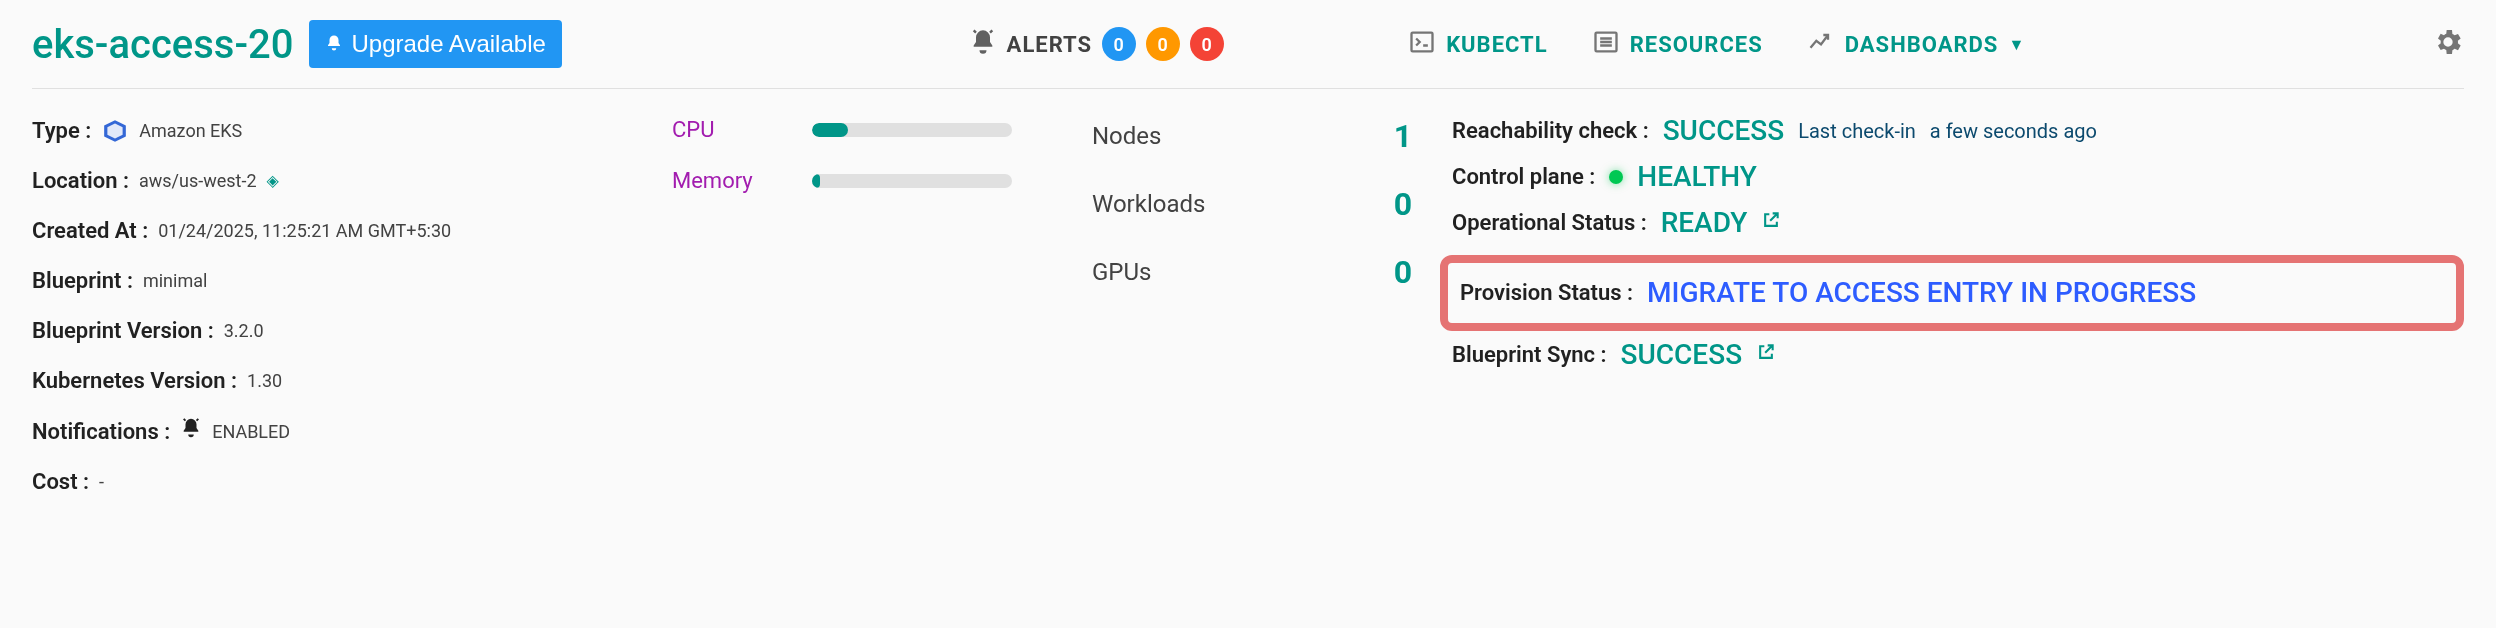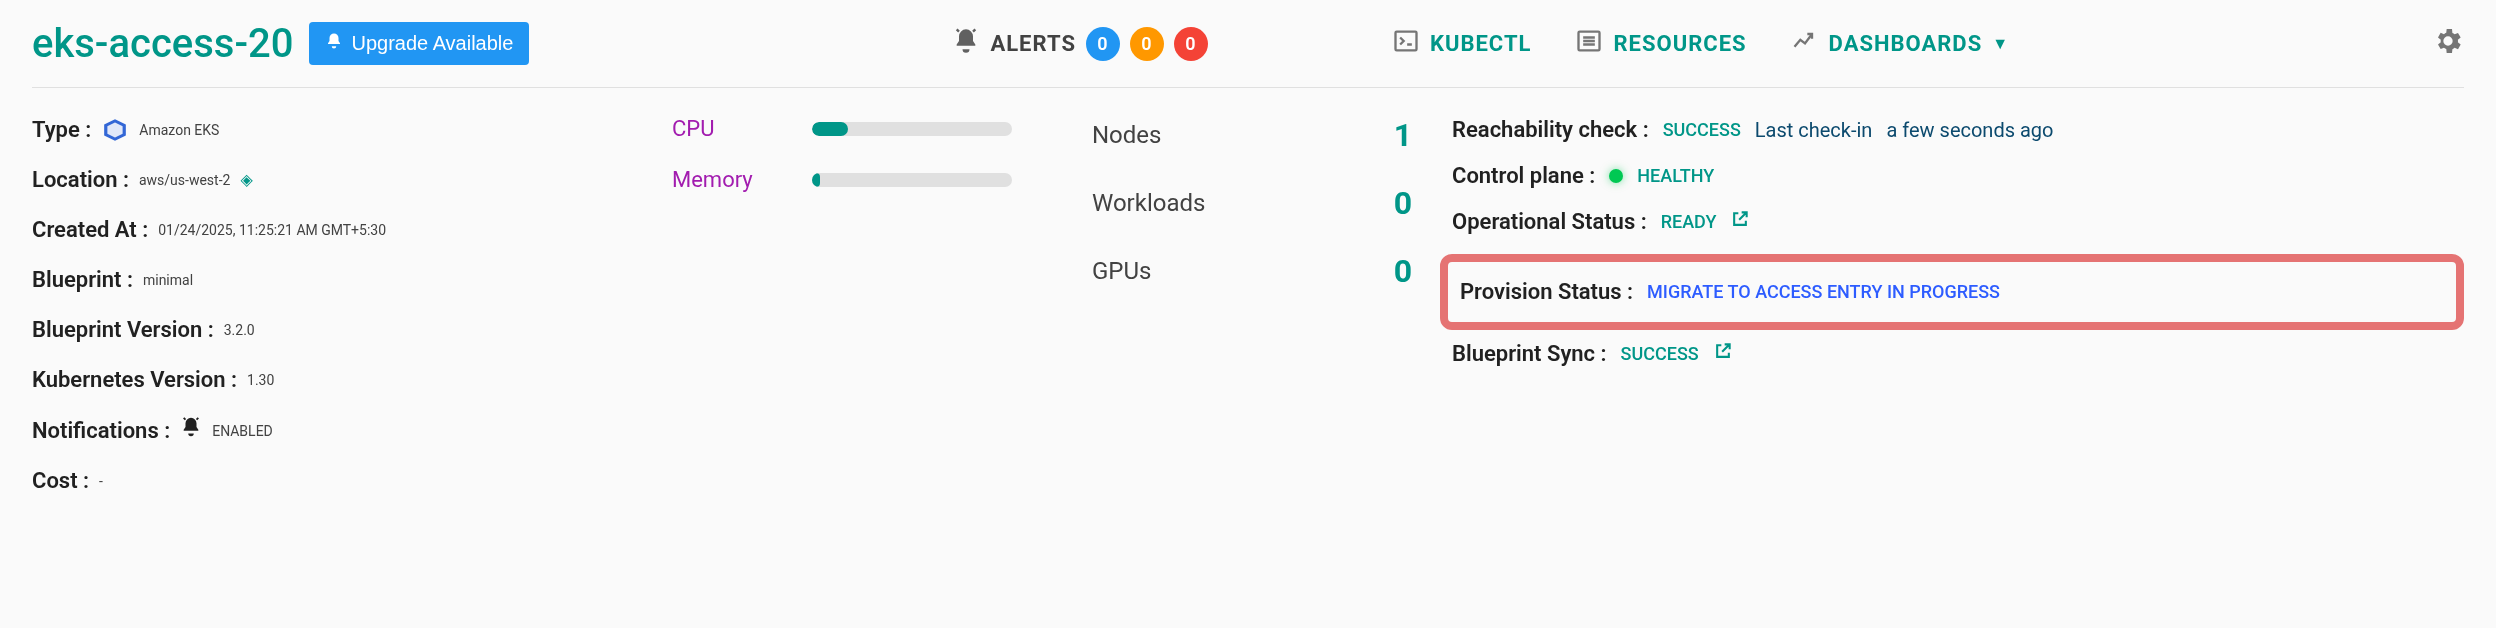"Upgrade Available" .upgrade-btn { font-size: 20px -> 24px }
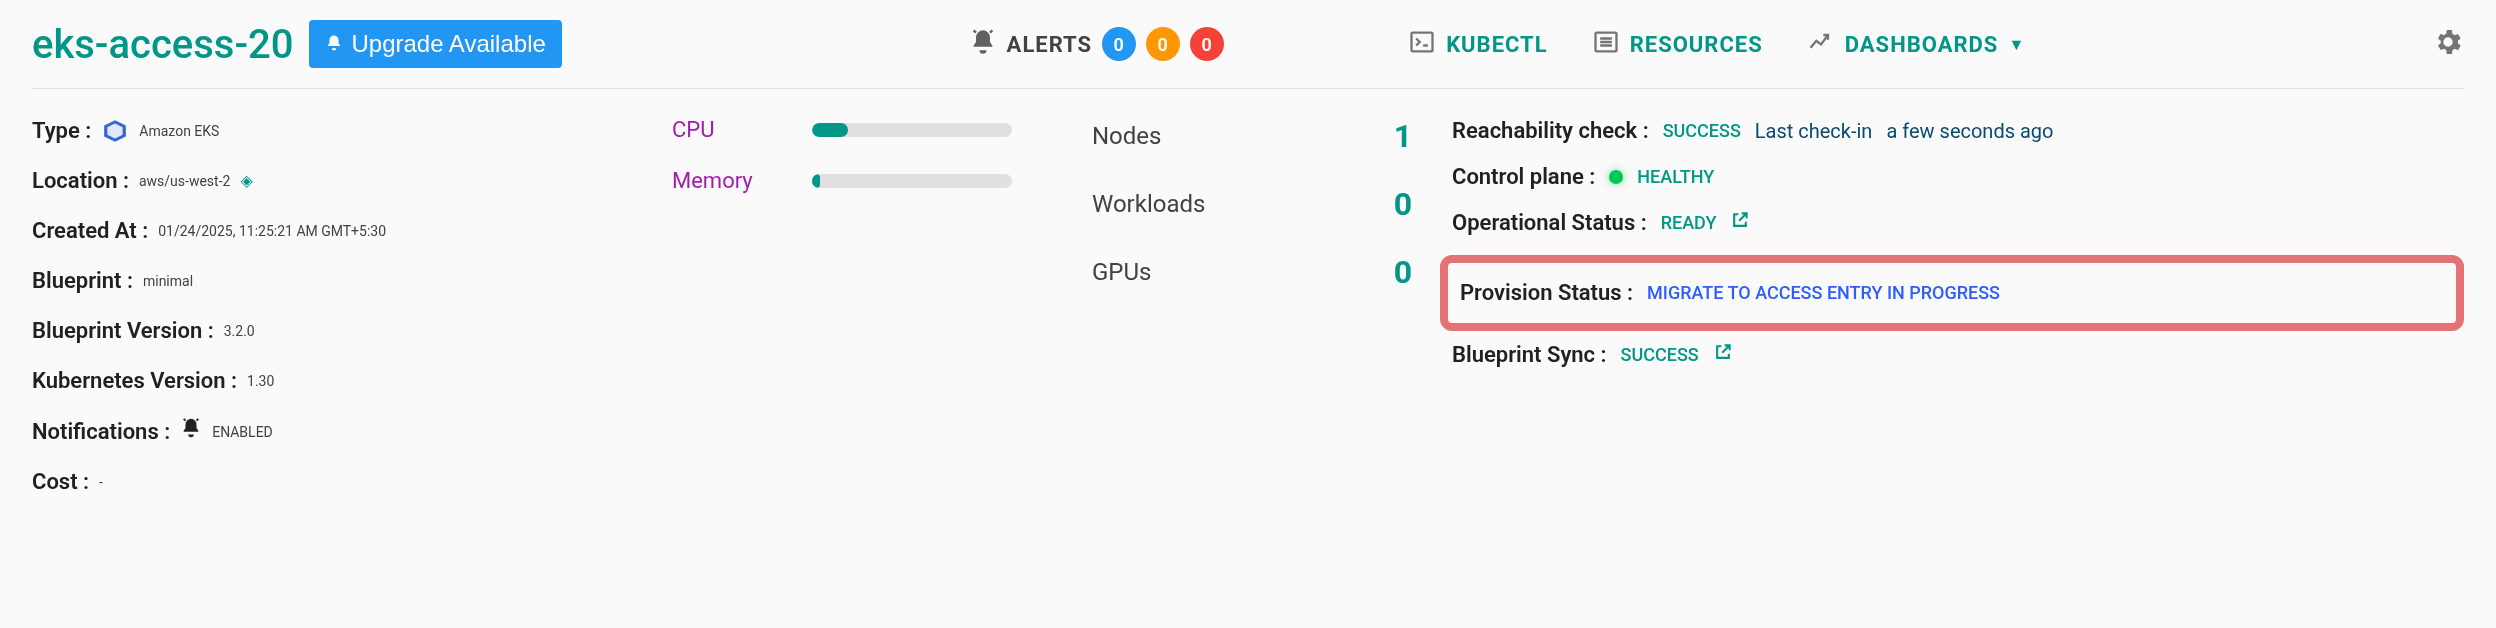"Amazon EKS" .kv .v { font-size: 14px -> 18px }
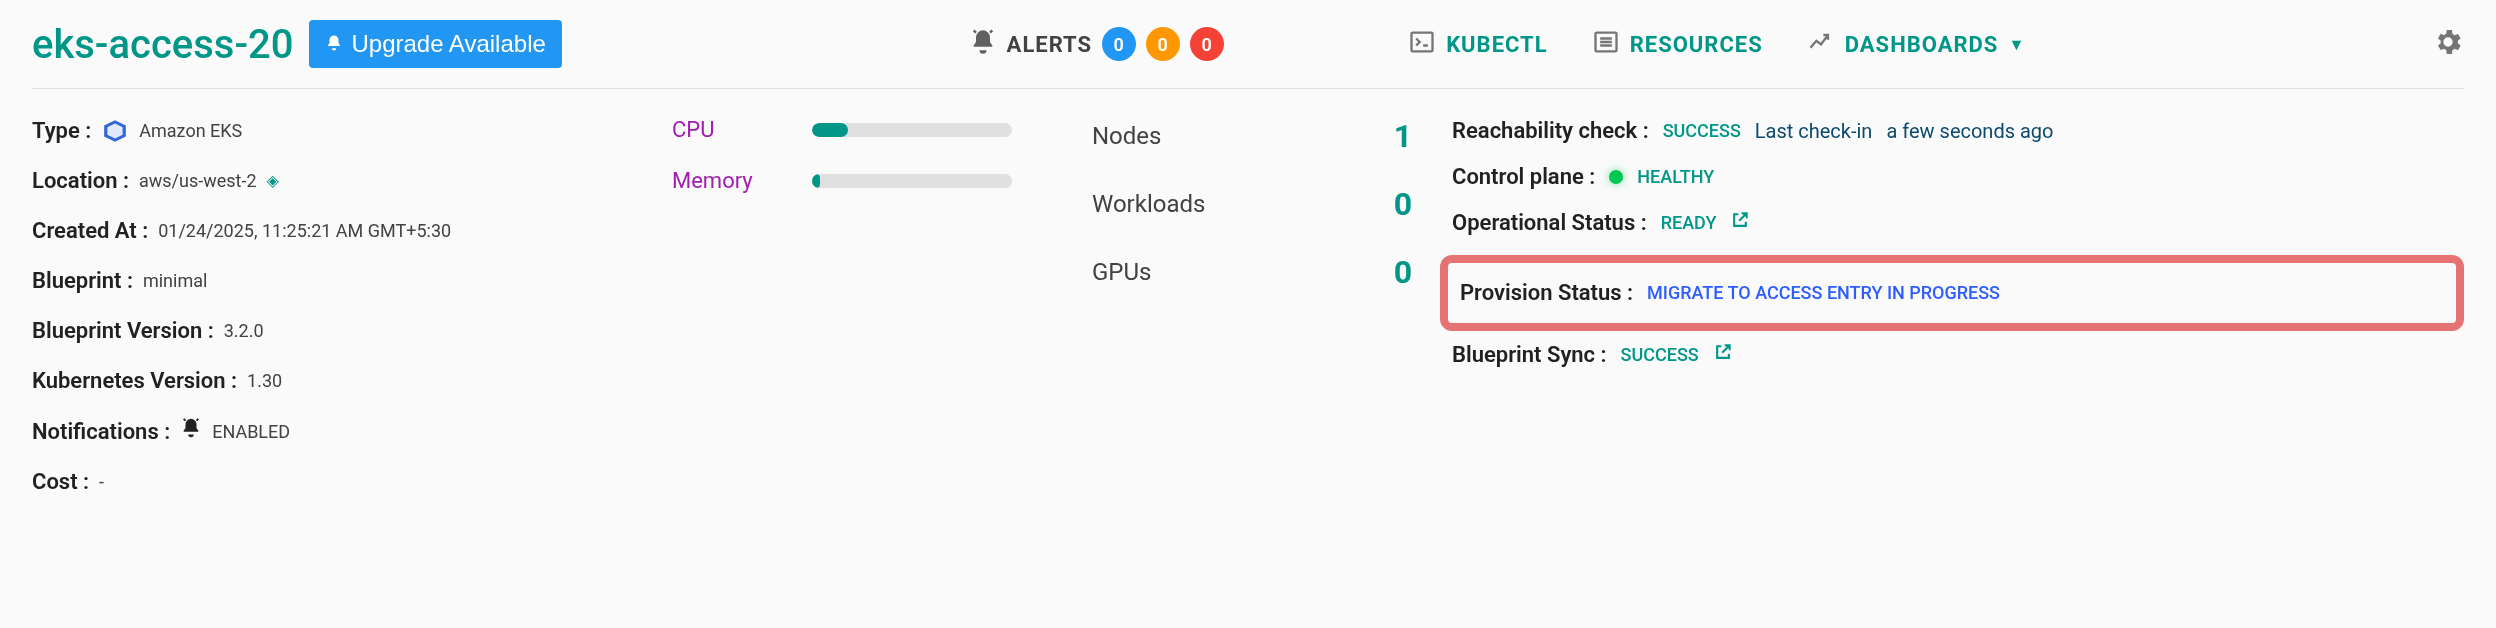"SUCCESS" .status-row .v { font-size: 18px -> 28px }
